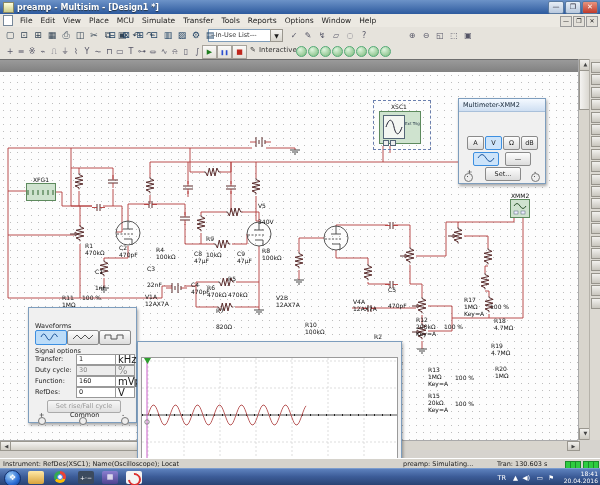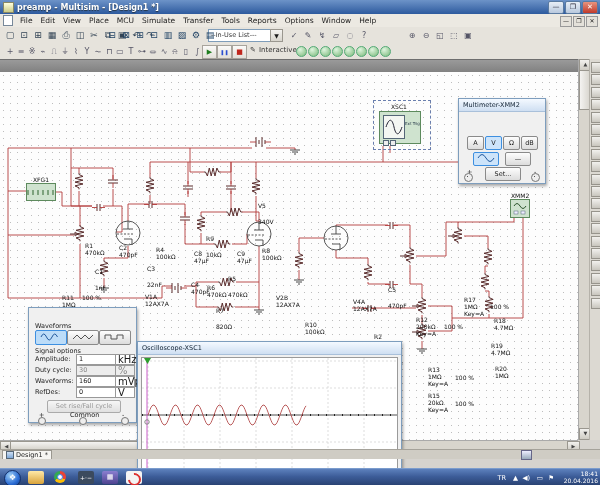"Oscilloscope-XSC1" div.wtitle { html: <div>Oscilloscope-XSC1</div> -> none }
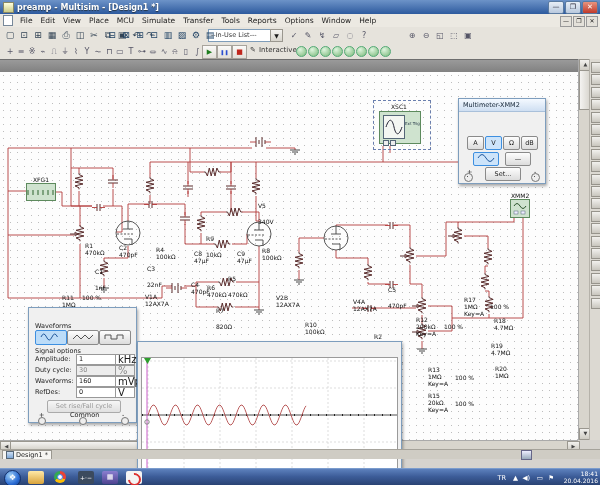"Amplitude:" div.fgrow-label { text: Amplitude -> Transfer }
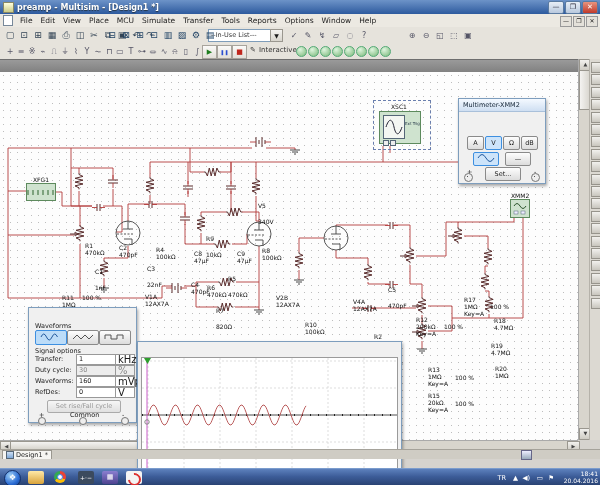"Waveforms:" div.fgrow-label { text: Waveforms -> Function }
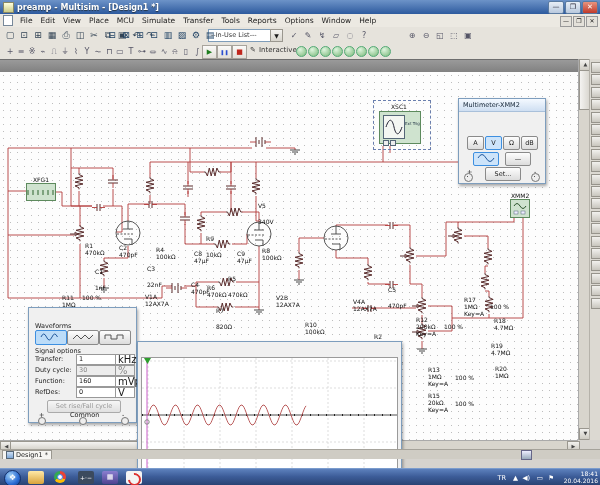"Design1 *" div.tabrow { html: <div> <div> <div></div> <span>Design1 *</span> </div> <div></div> </div> -> none }
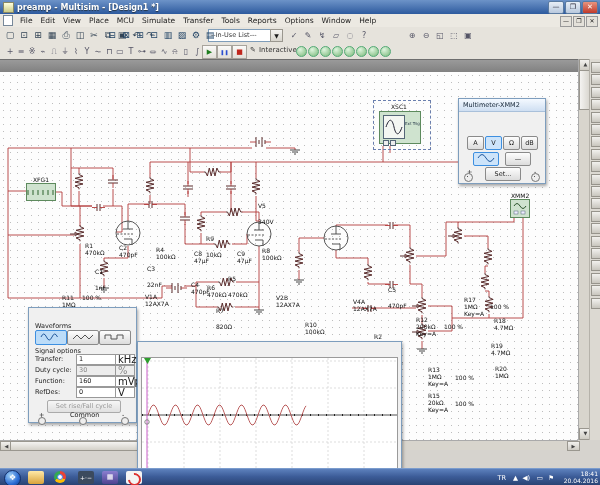"Instrument: RefDes(XSC1);" div.statusbar { html: none -> <div> <span>Instrument: RefDes(XSC1); Name(Oscilloscope); Locat</span> <span>preamp: Simulating...</span> <span>Tran: 130.603 s</span> <span> <span></span> <span></span> <span></span> <span></span> <span></span> <span></span> </span> </div> }
